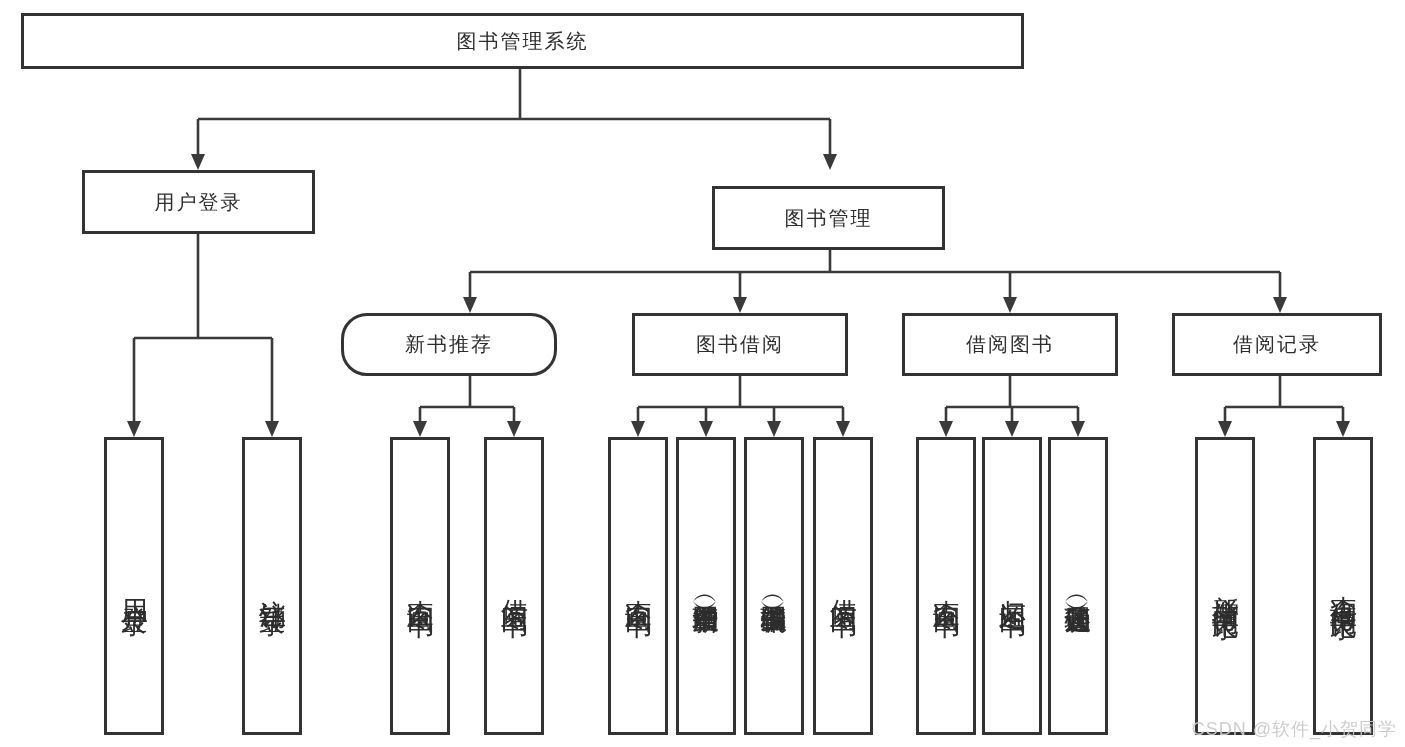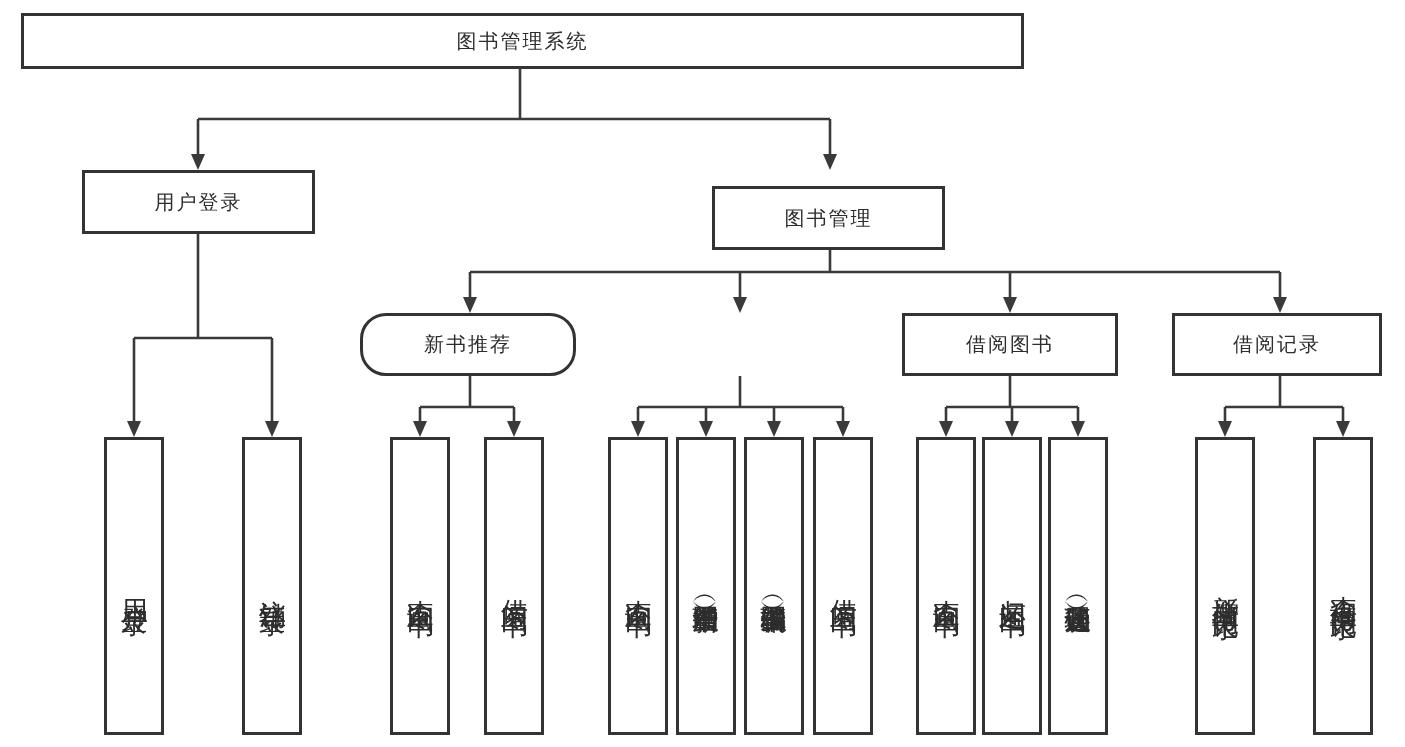"新书推荐" div.node { left: 360px -> 341px }
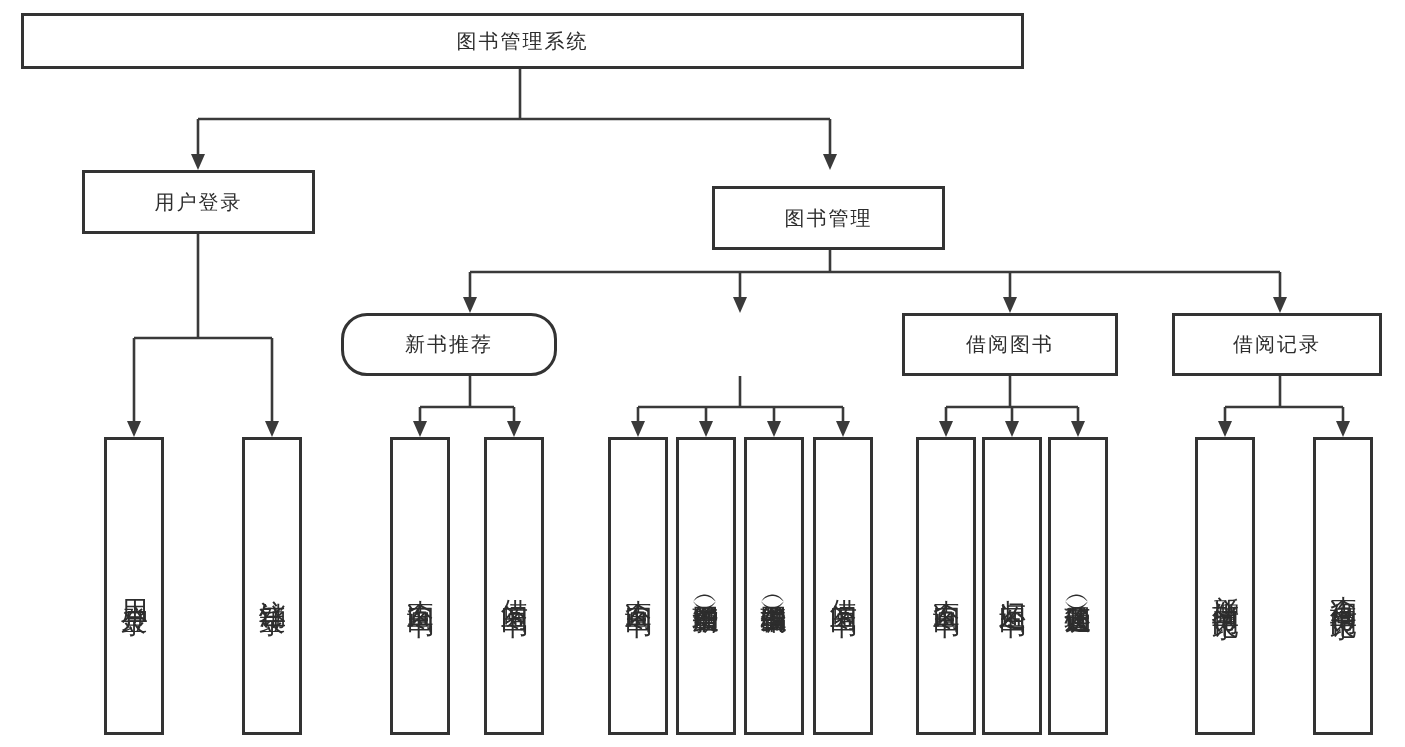"图书借阅" div.node { html: none -> <div> <span>图书借阅</span> </div> }
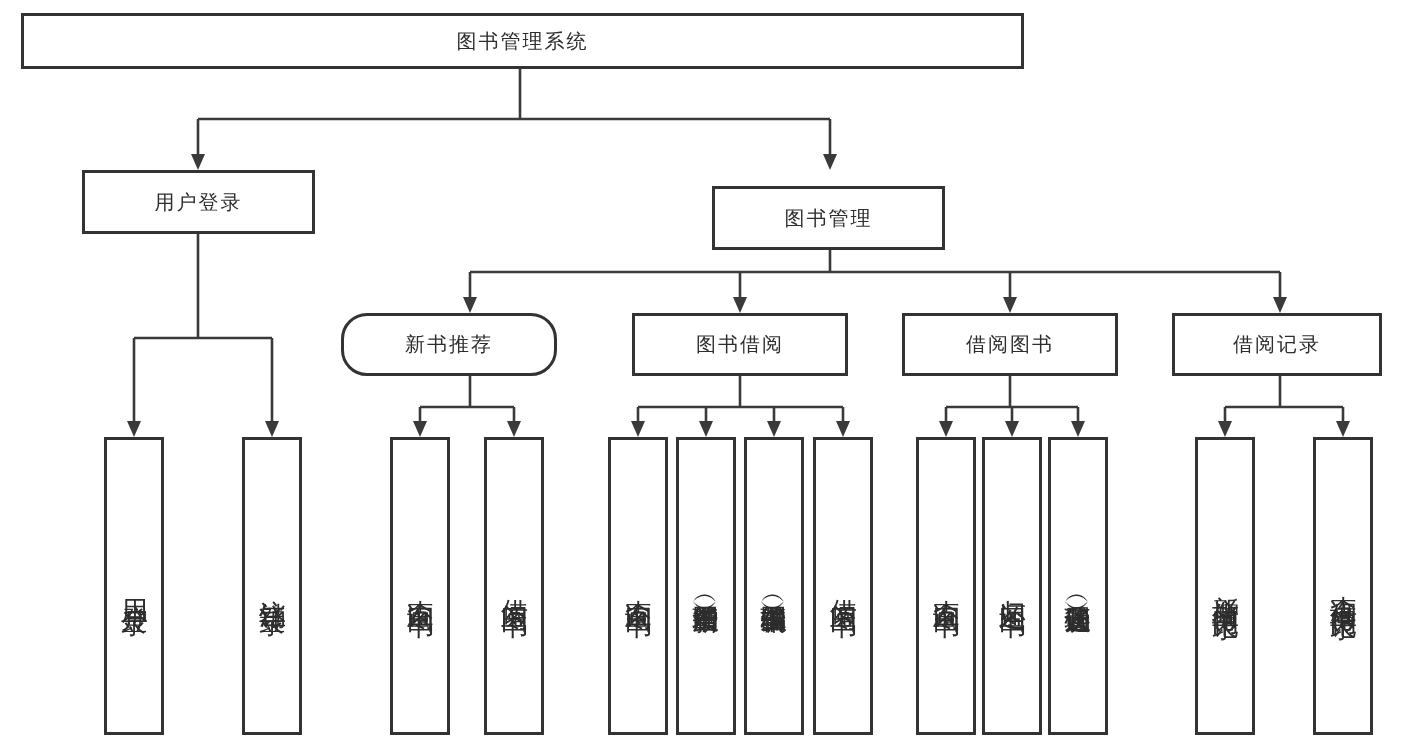"CSDN @软件_小贺同学" div { html: none -> <div>CSDN @软件_小贺同学</div> }
